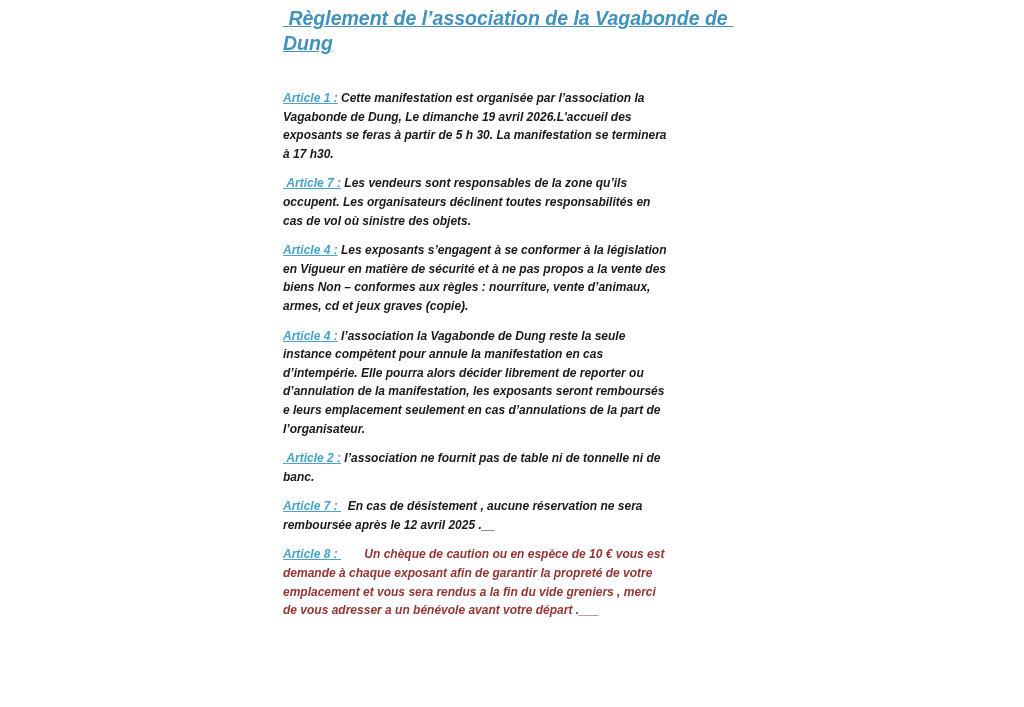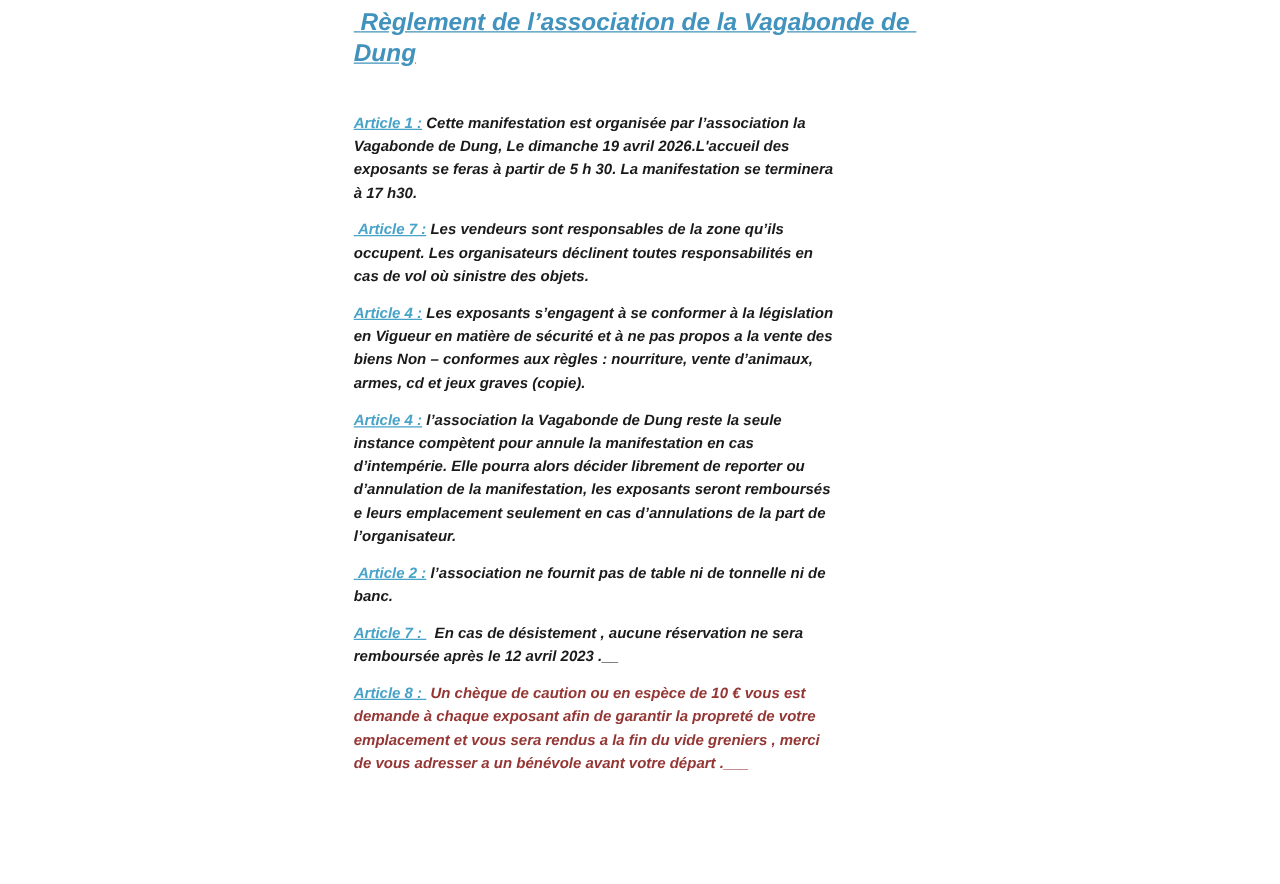"En cas de désistement ," span.body { text: 2023 -> 2025 }
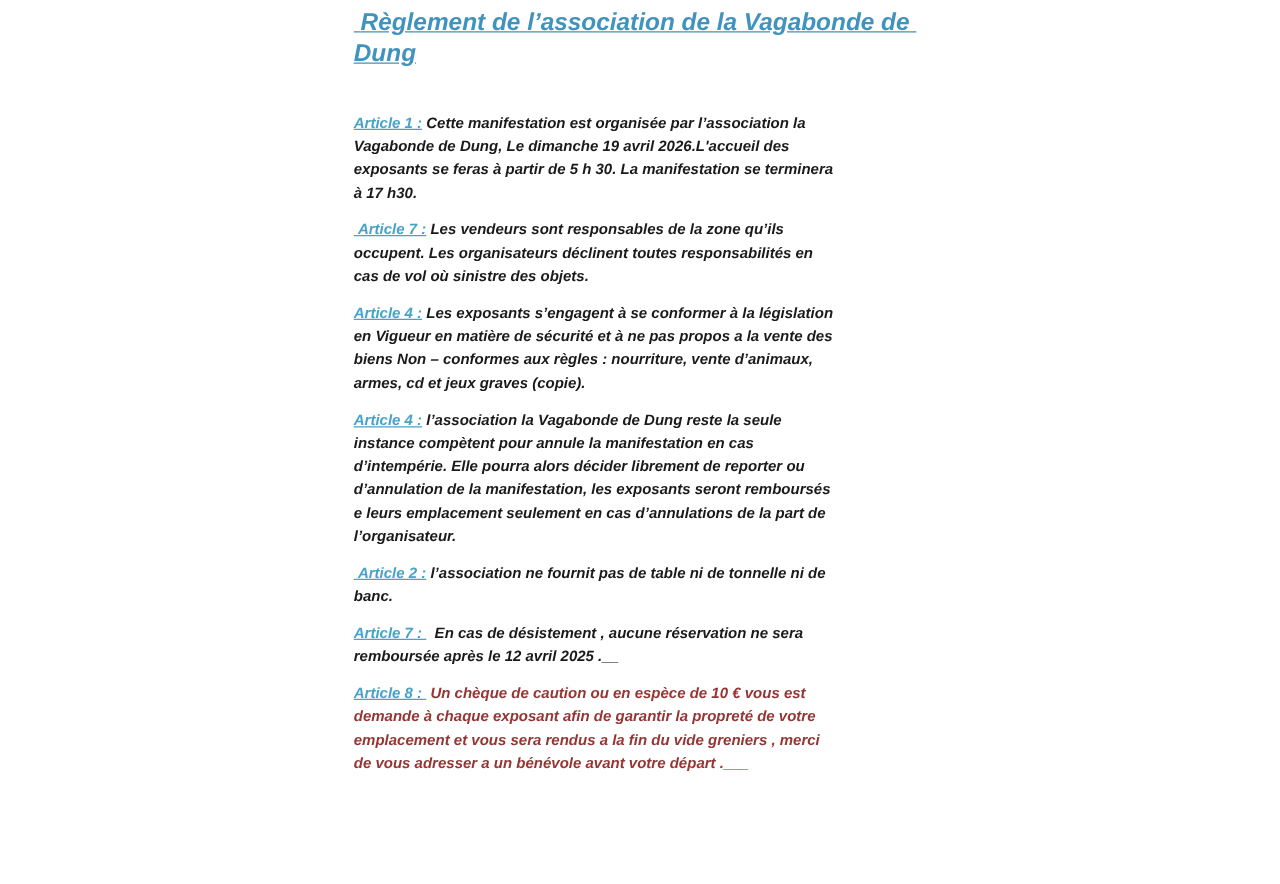"Un chèque de caution ou" .red { margin-left: none -> 20px }
